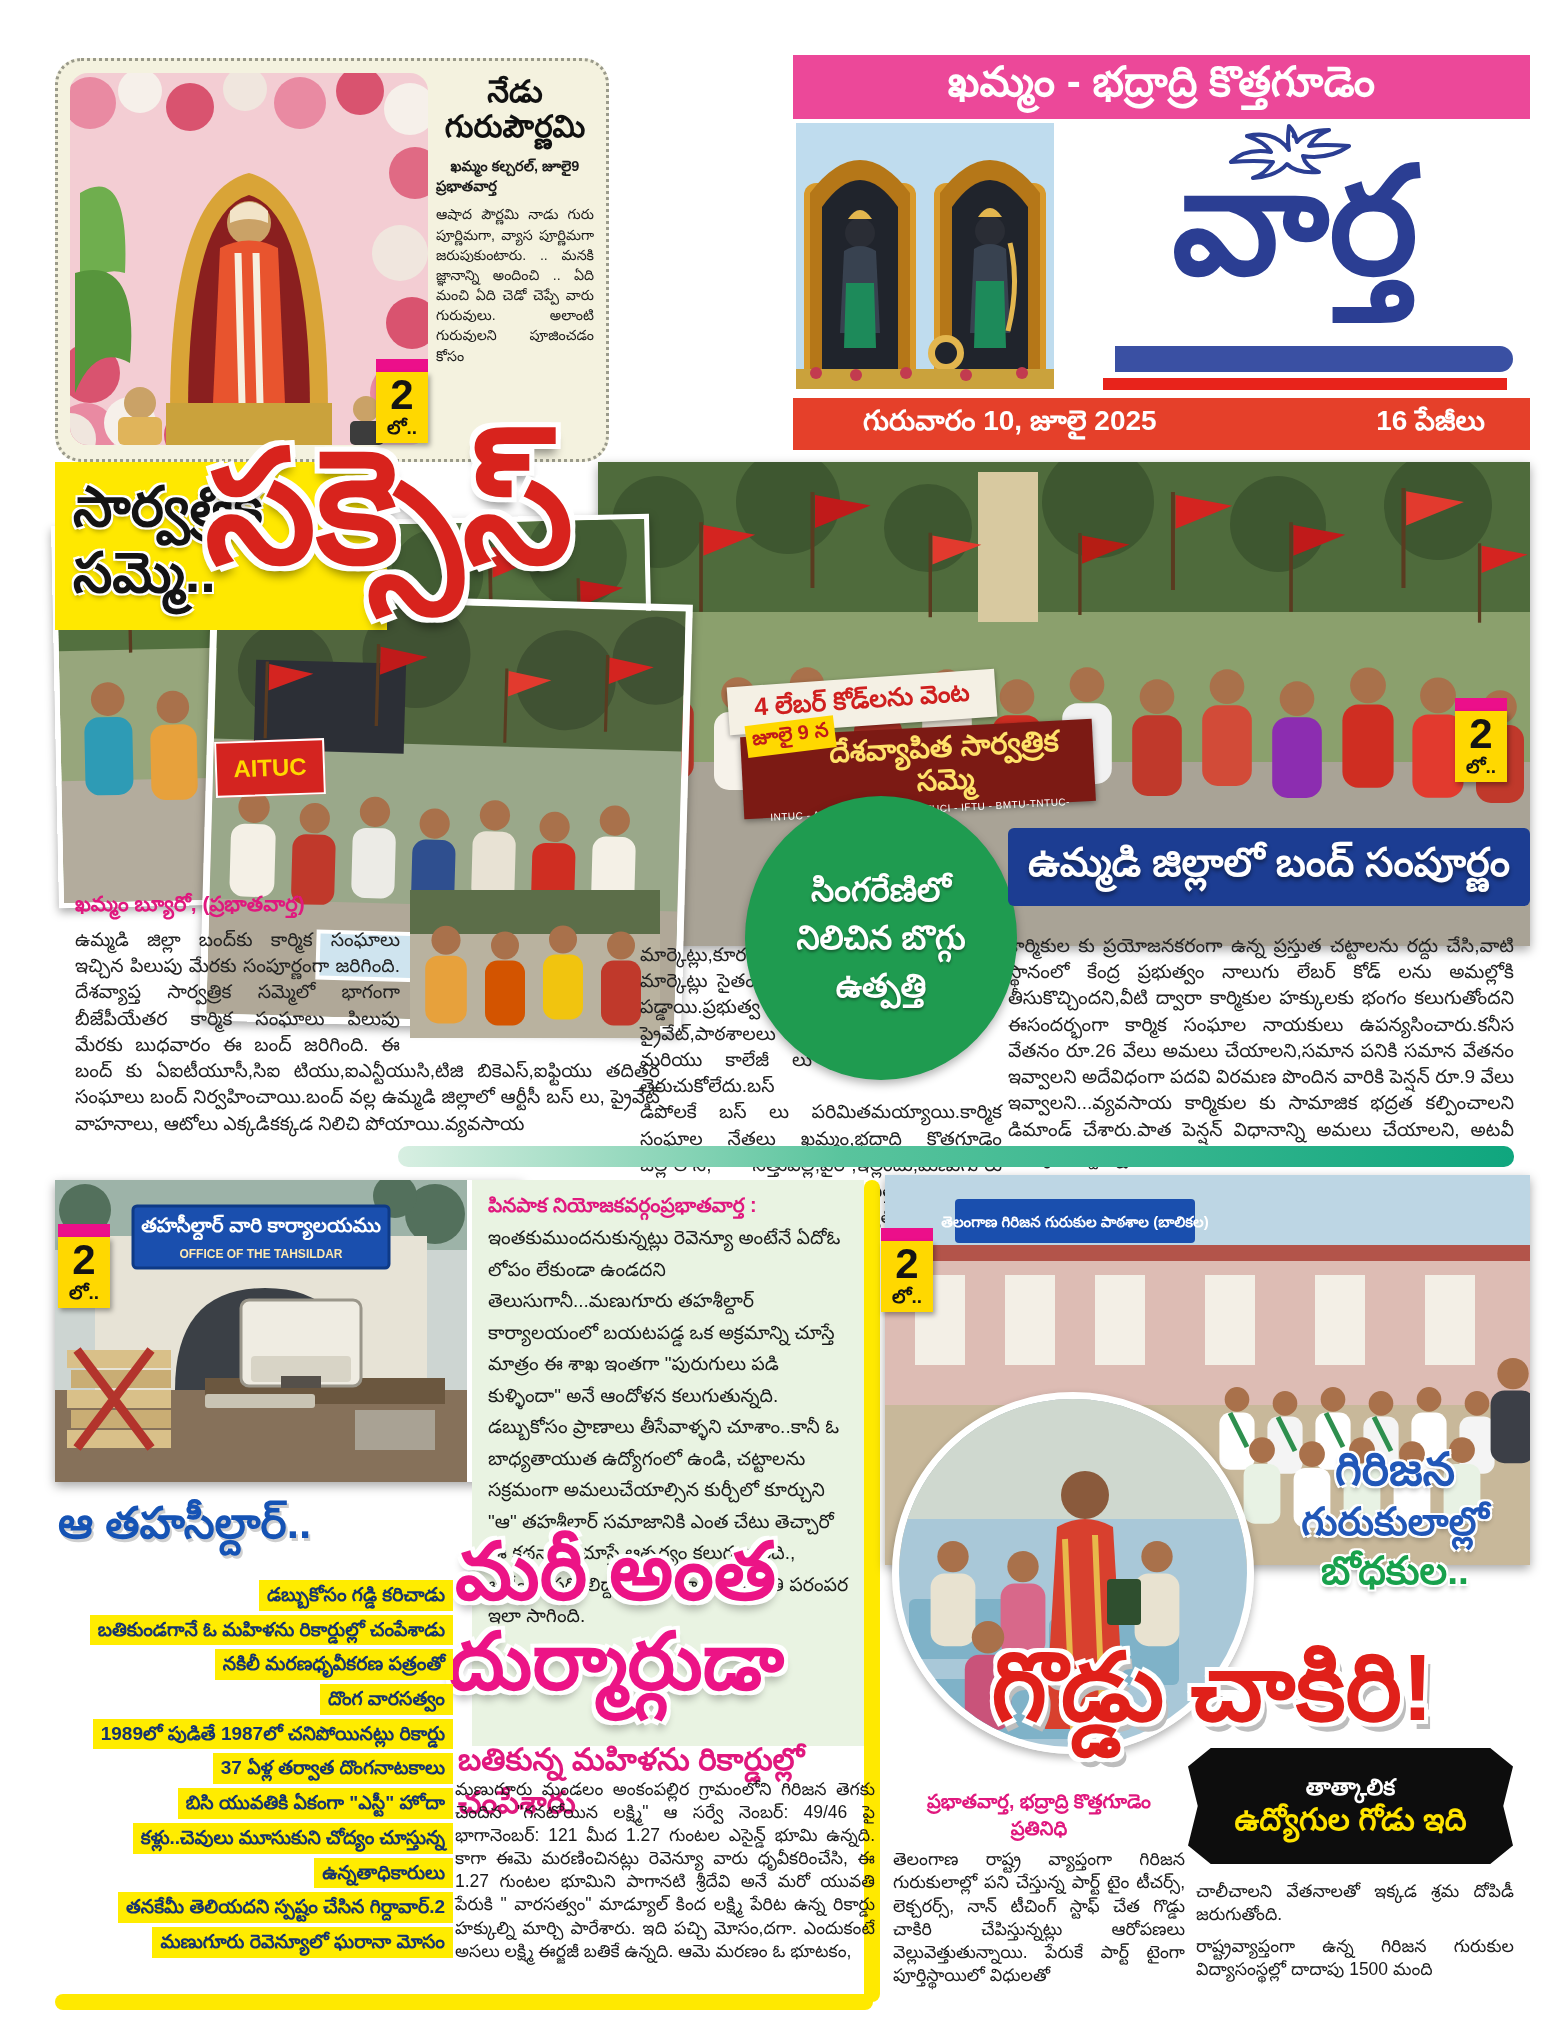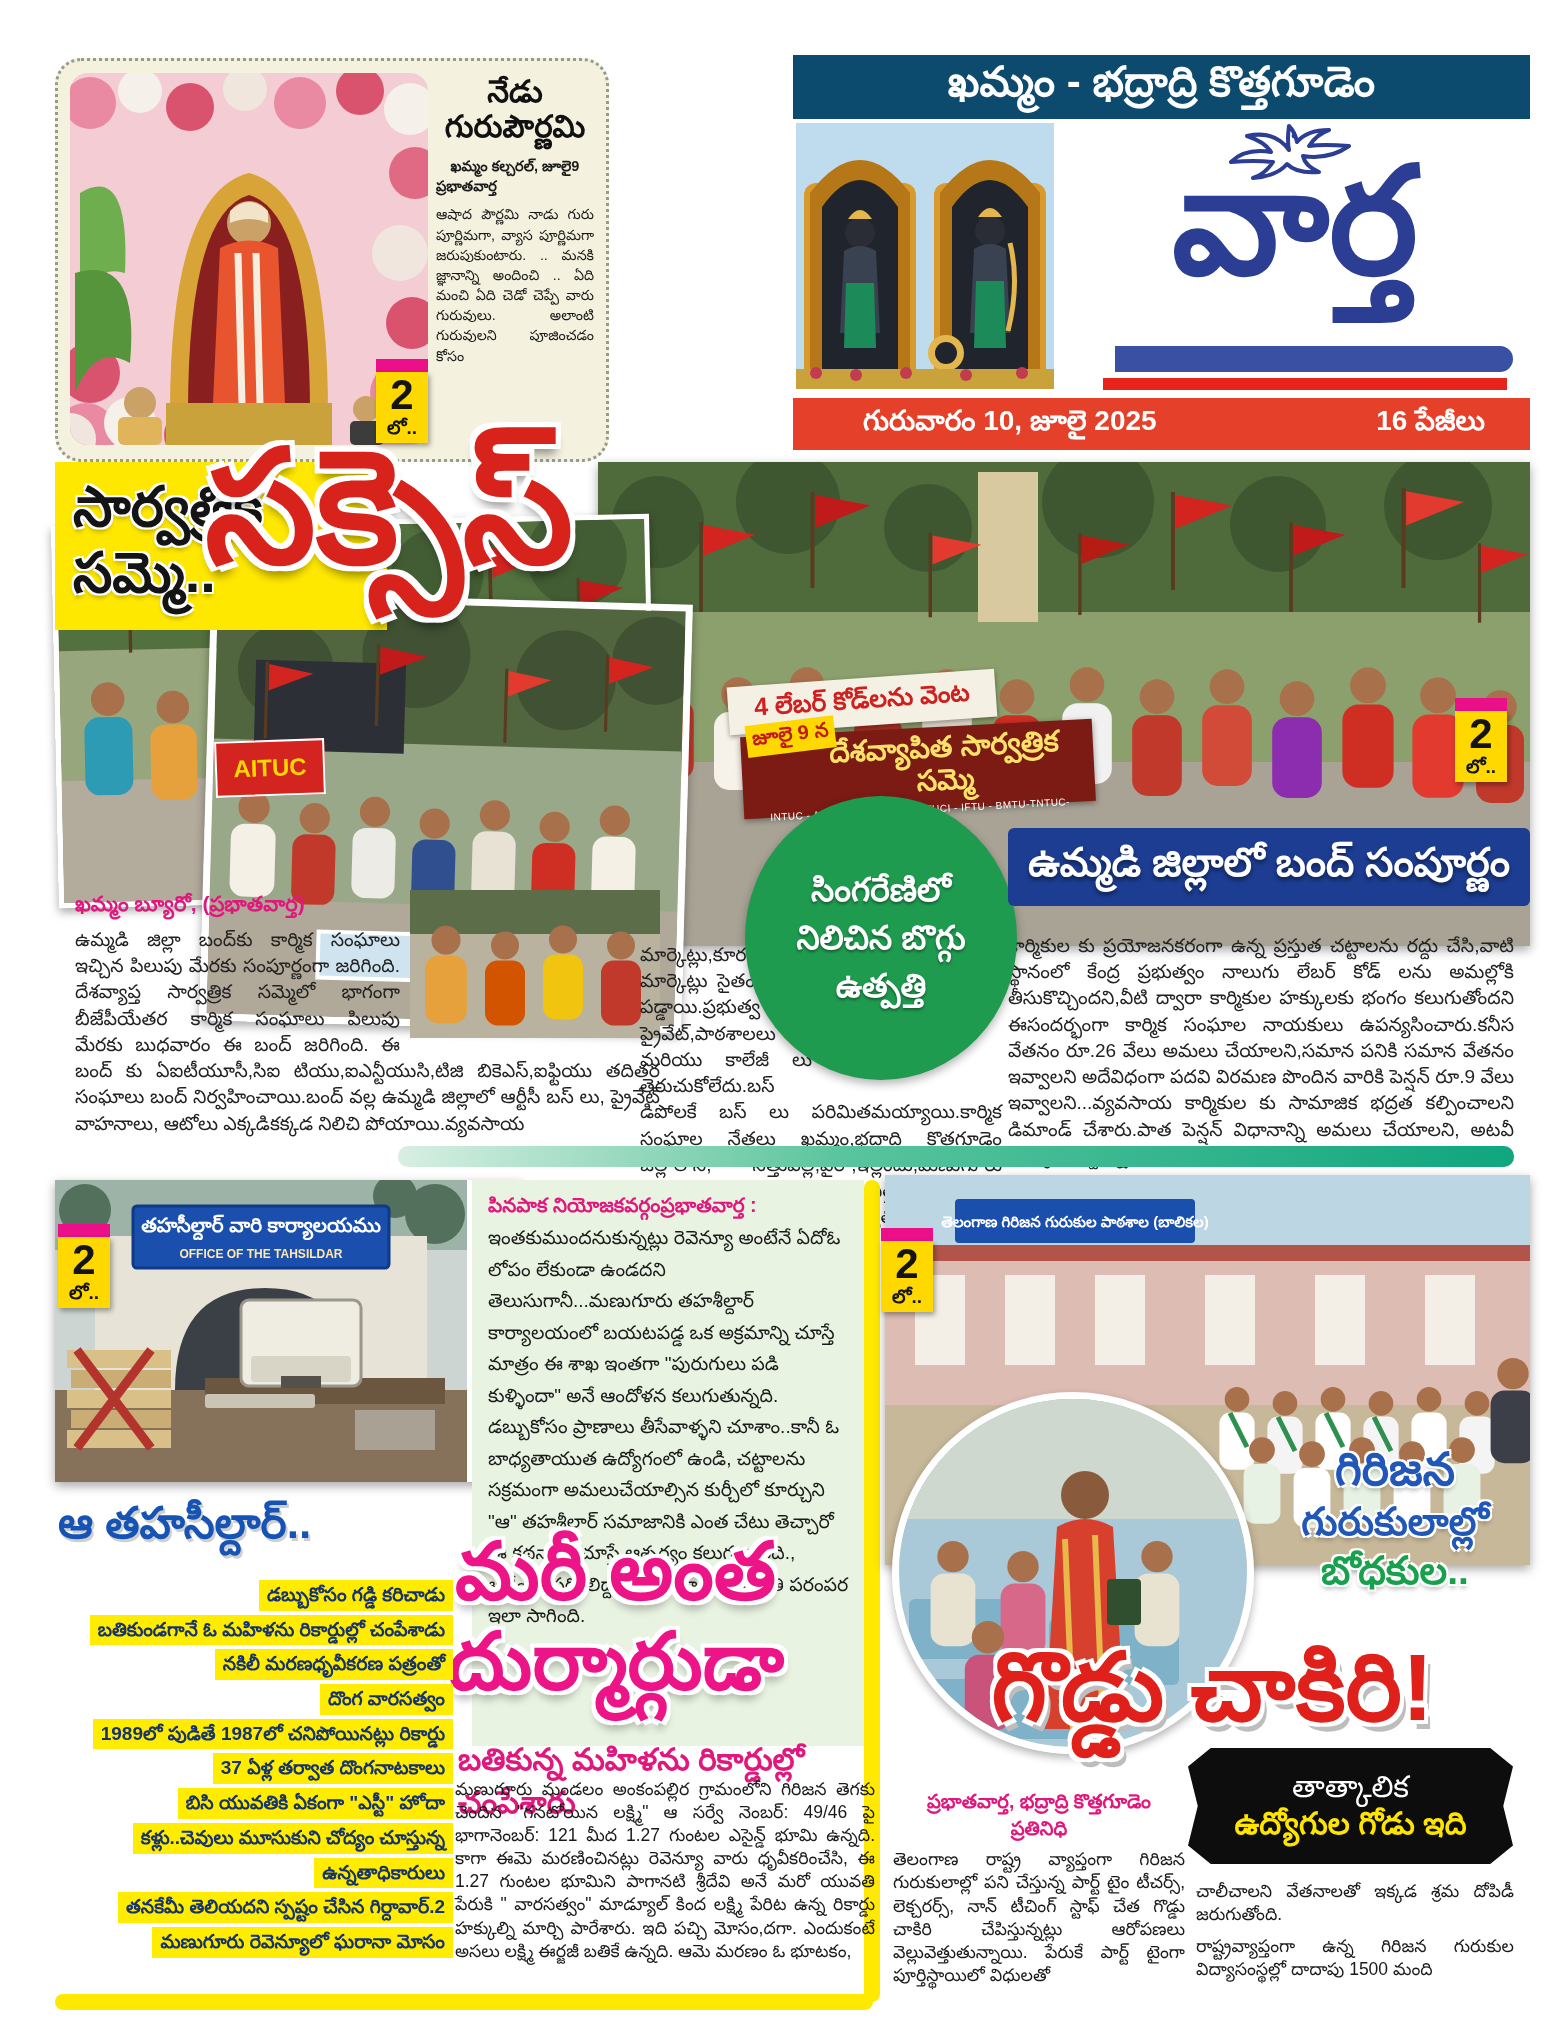"ఖమ్మం - భద్రాద్రి కొత్తగూడెం" .mast-red { background: #0c4a6e -> #ec4899 }
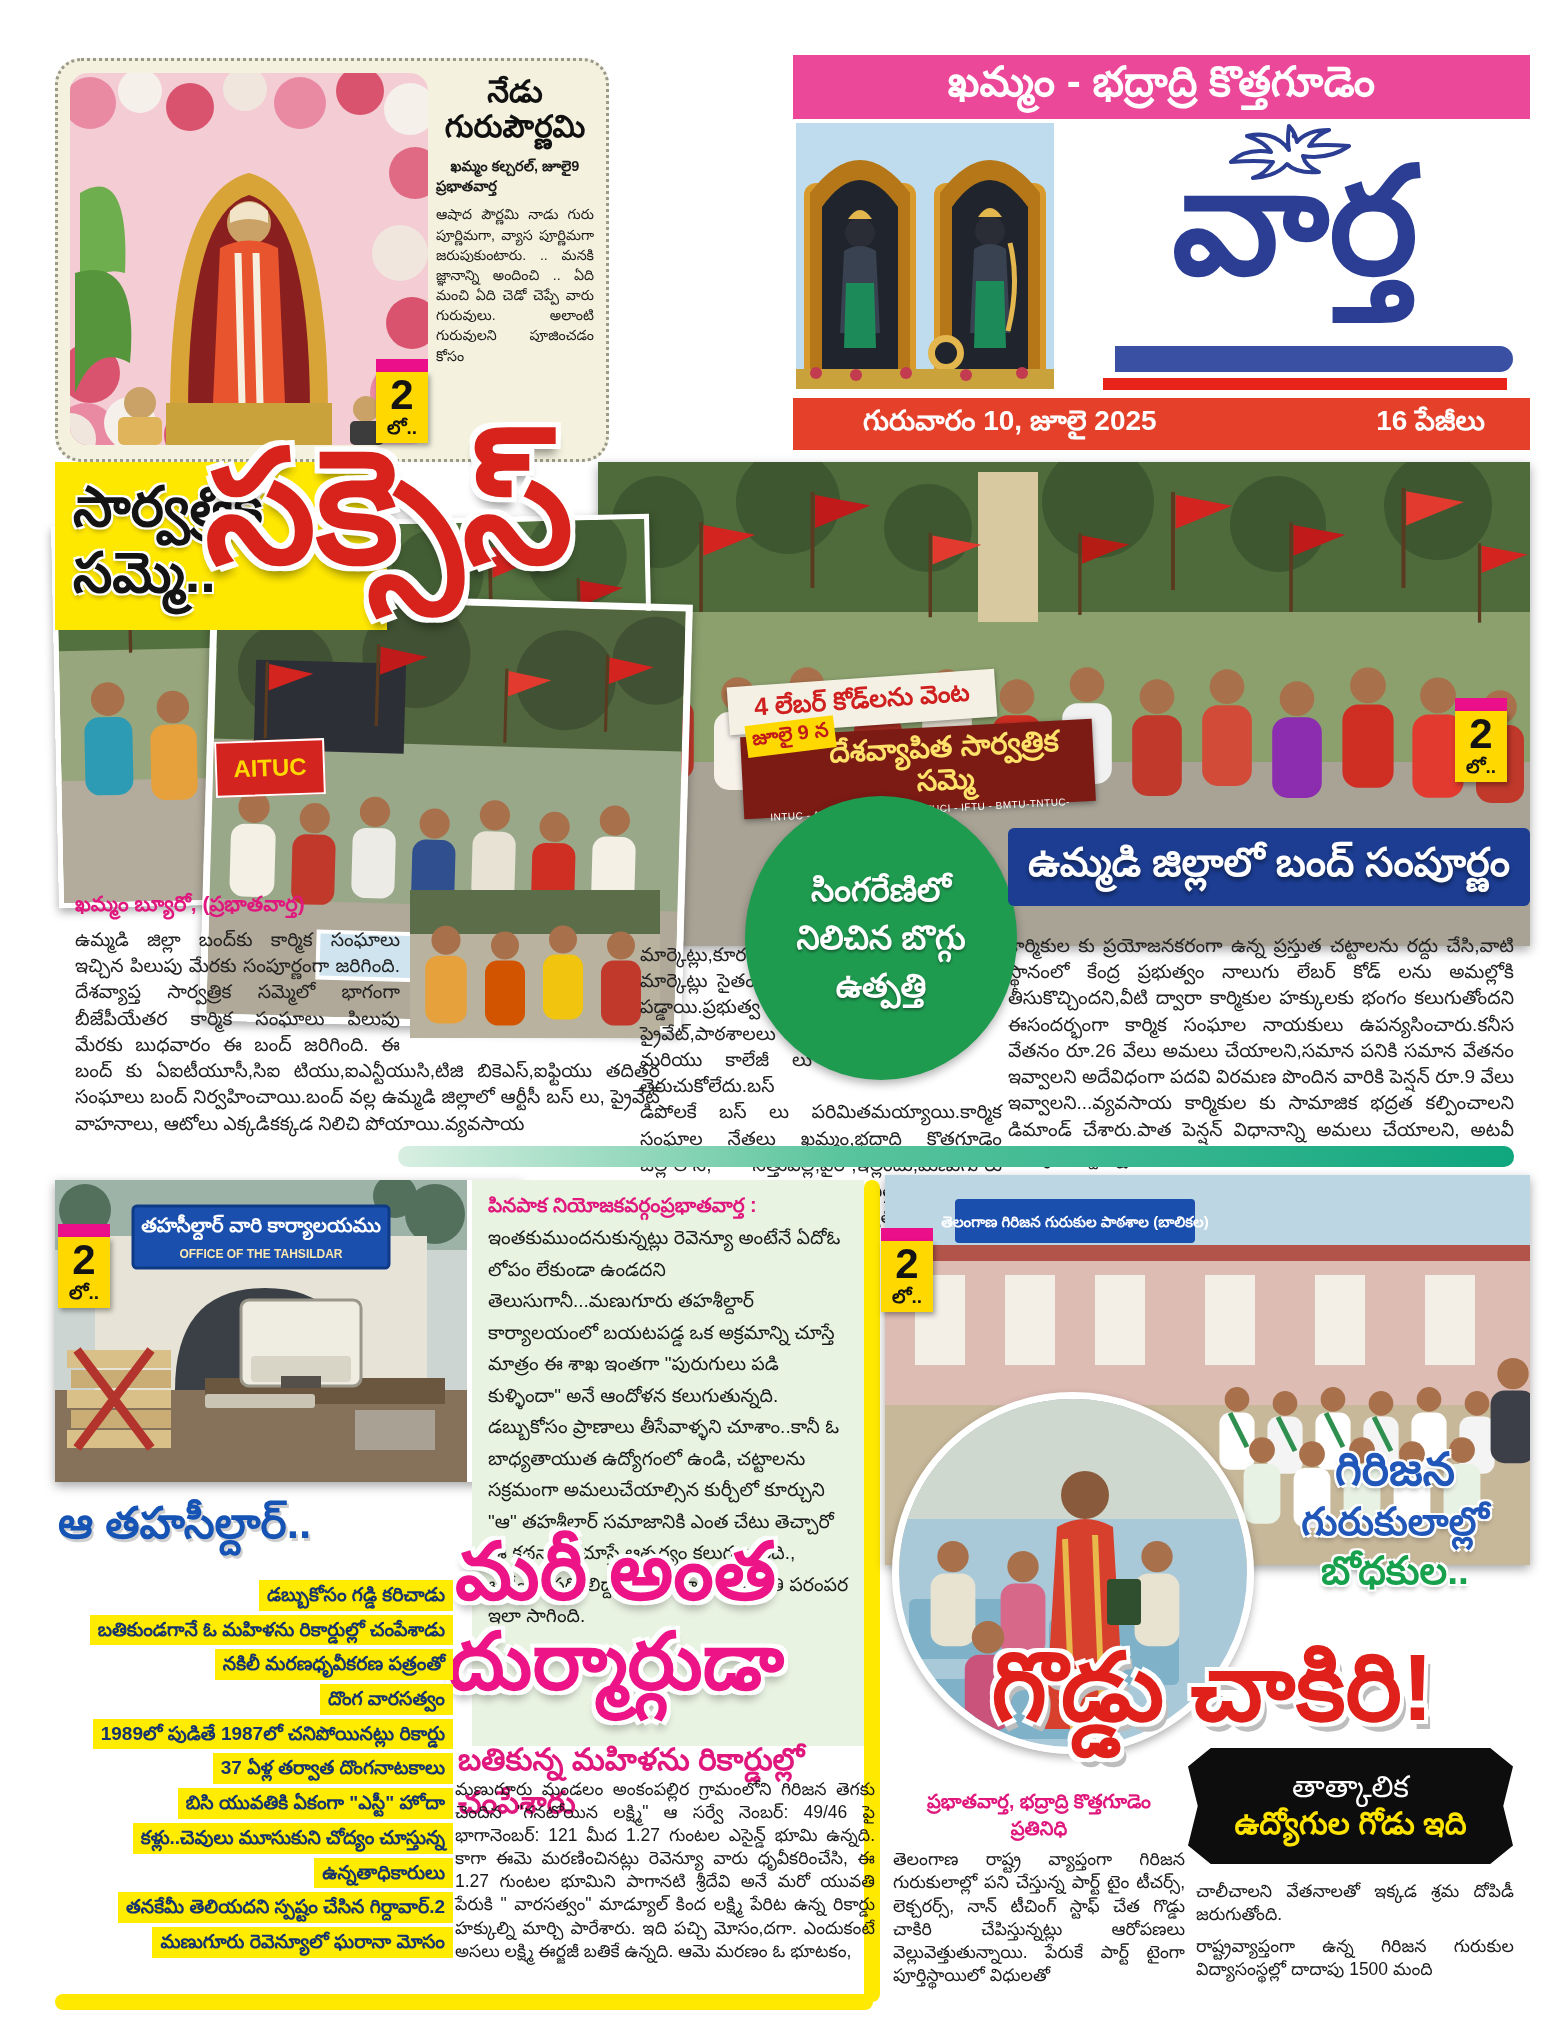"తాత్కాలిక" .blackbox .b1 { font-size: 30px -> 23px; font-weight: normal -> bold }
